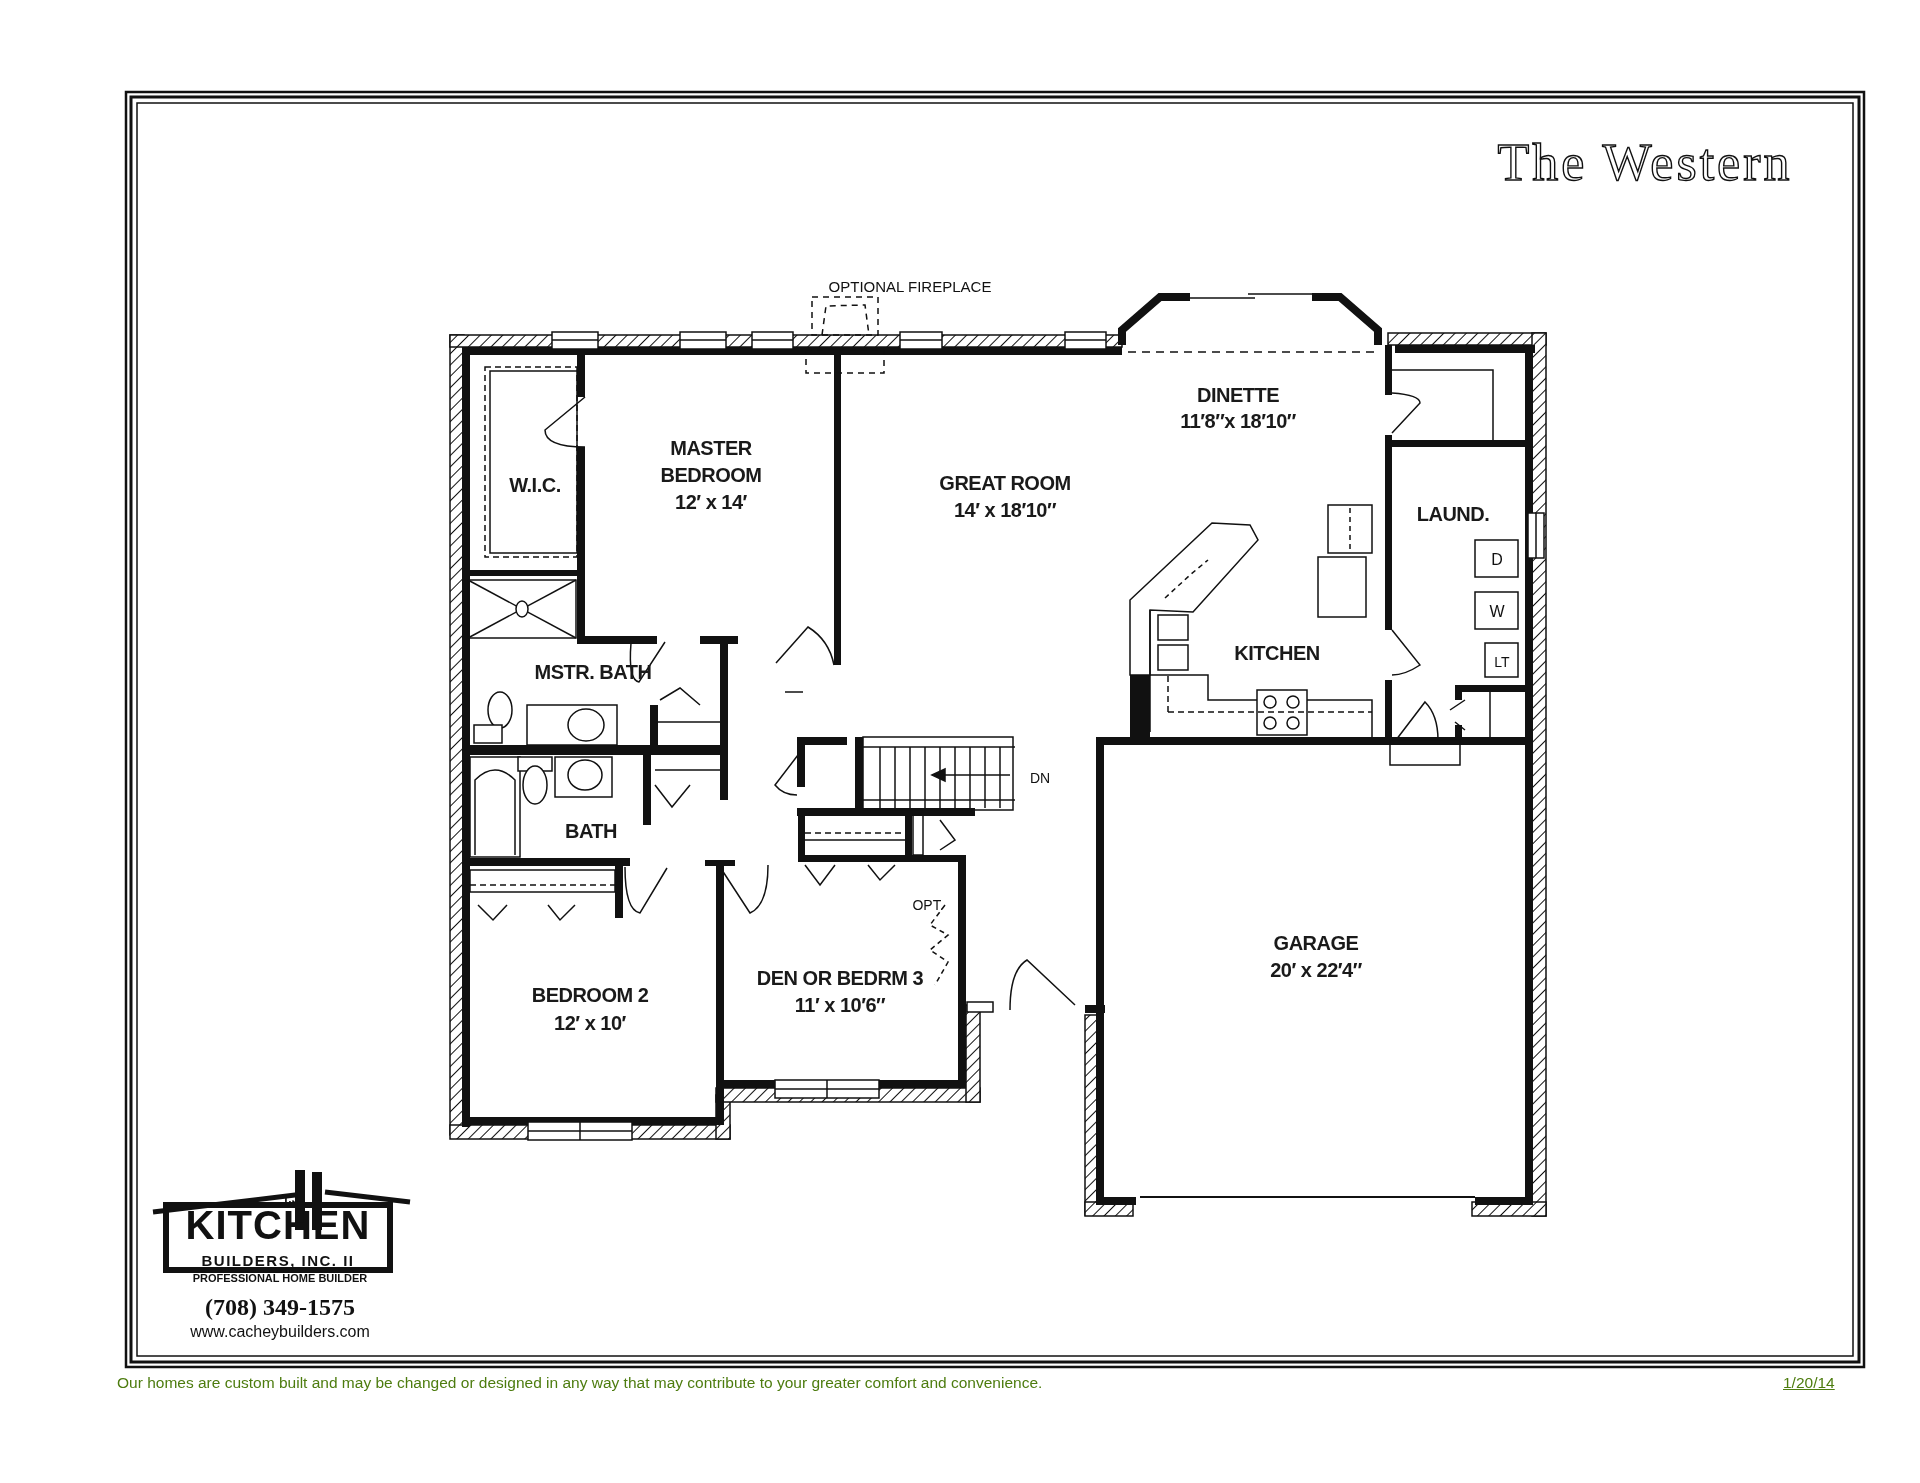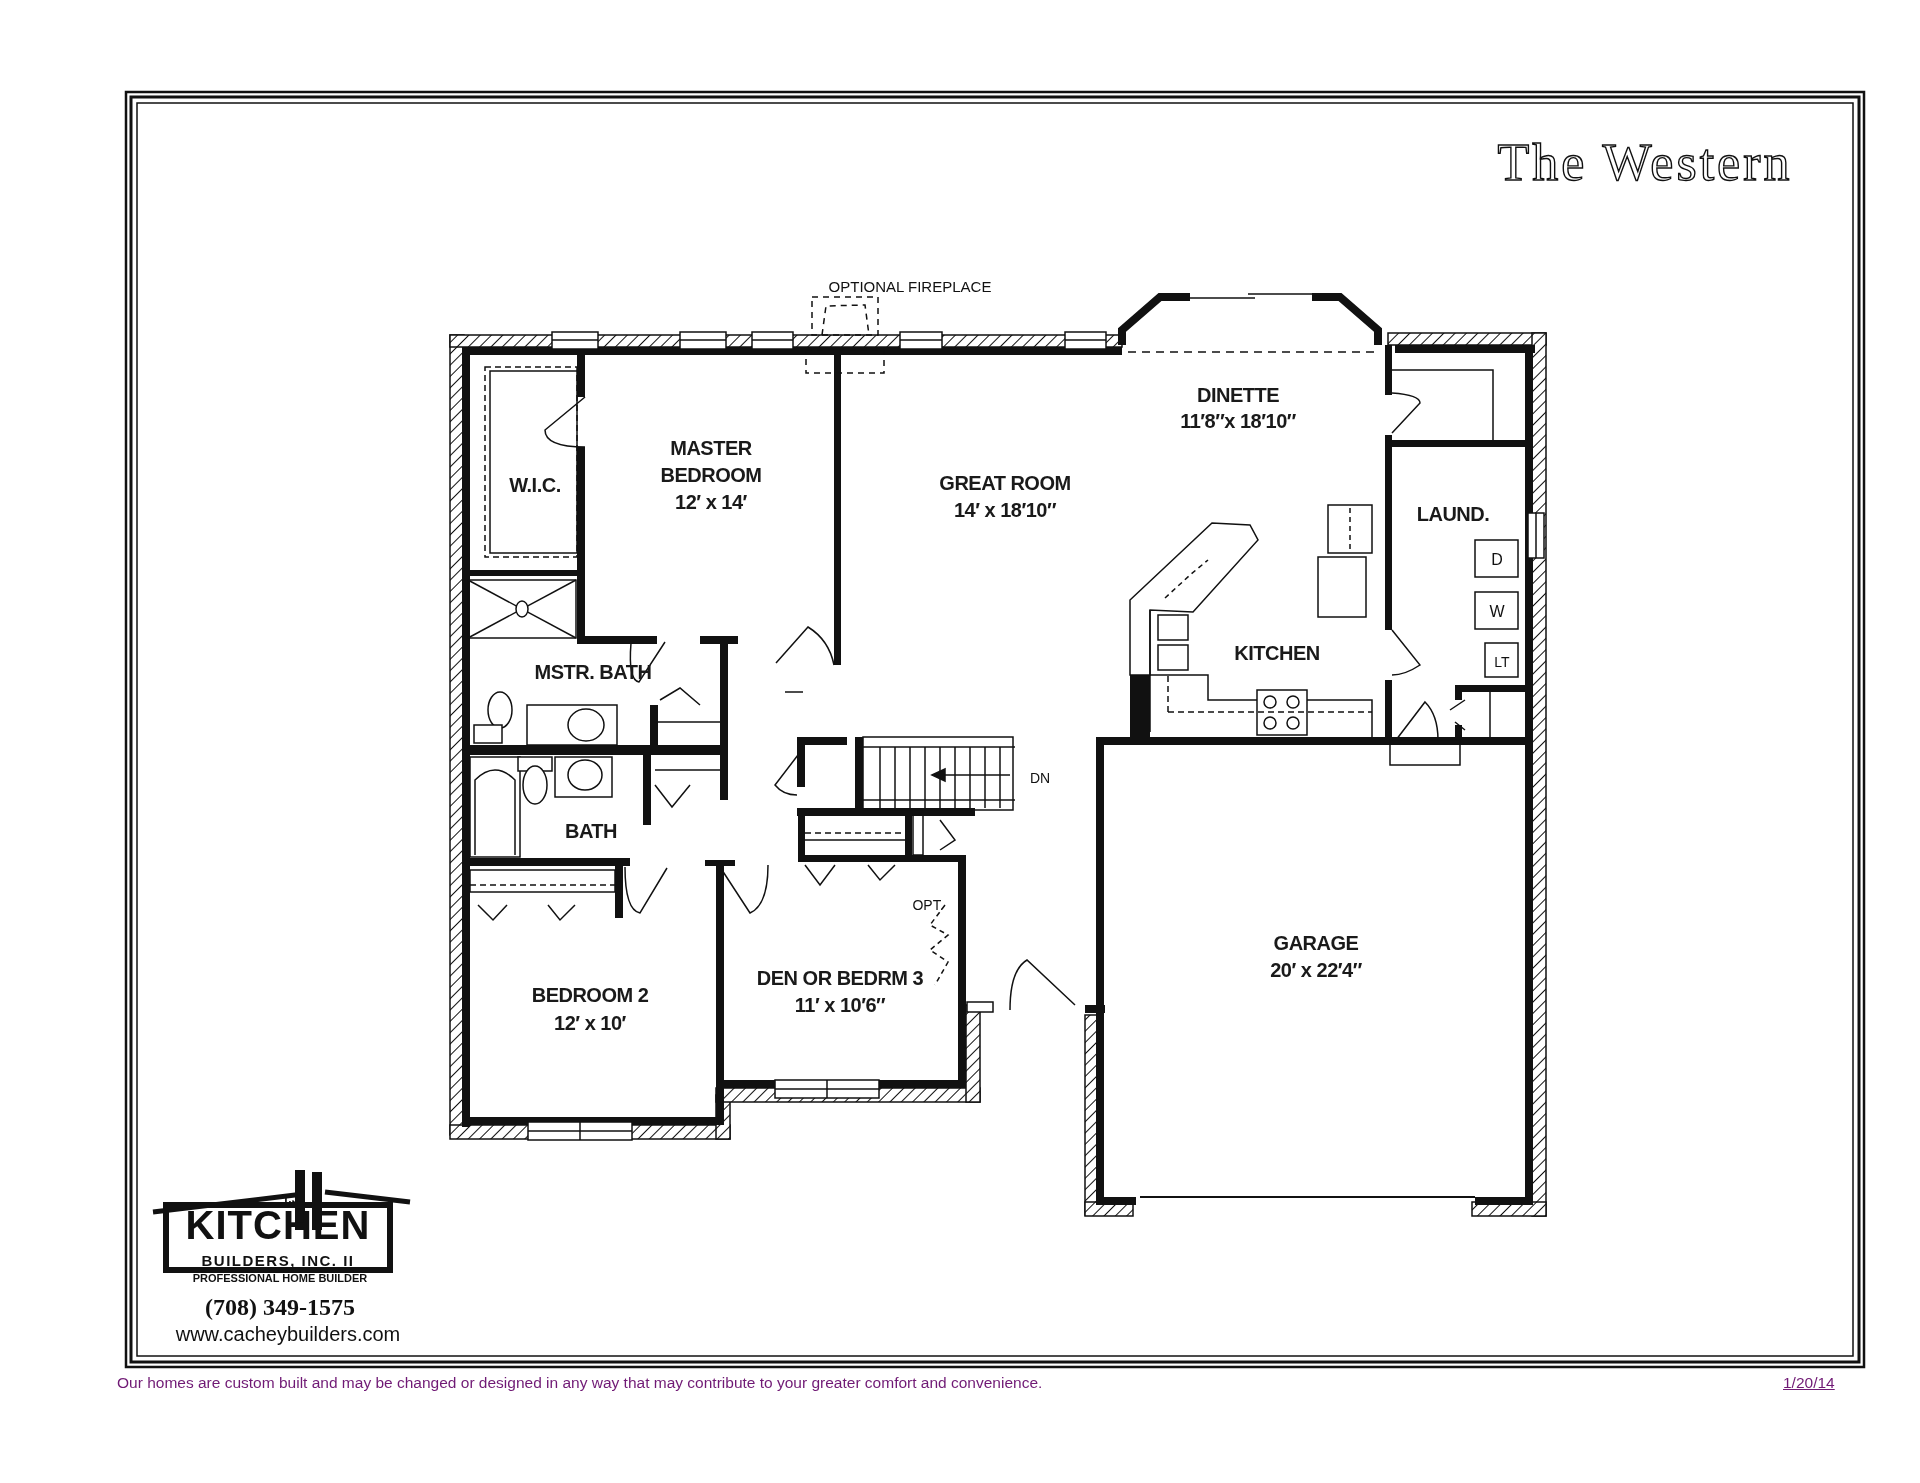"www.cacheybuilders.com" div.logo-line { font-size: 20px -> 16px; left: 148px -> 140px }
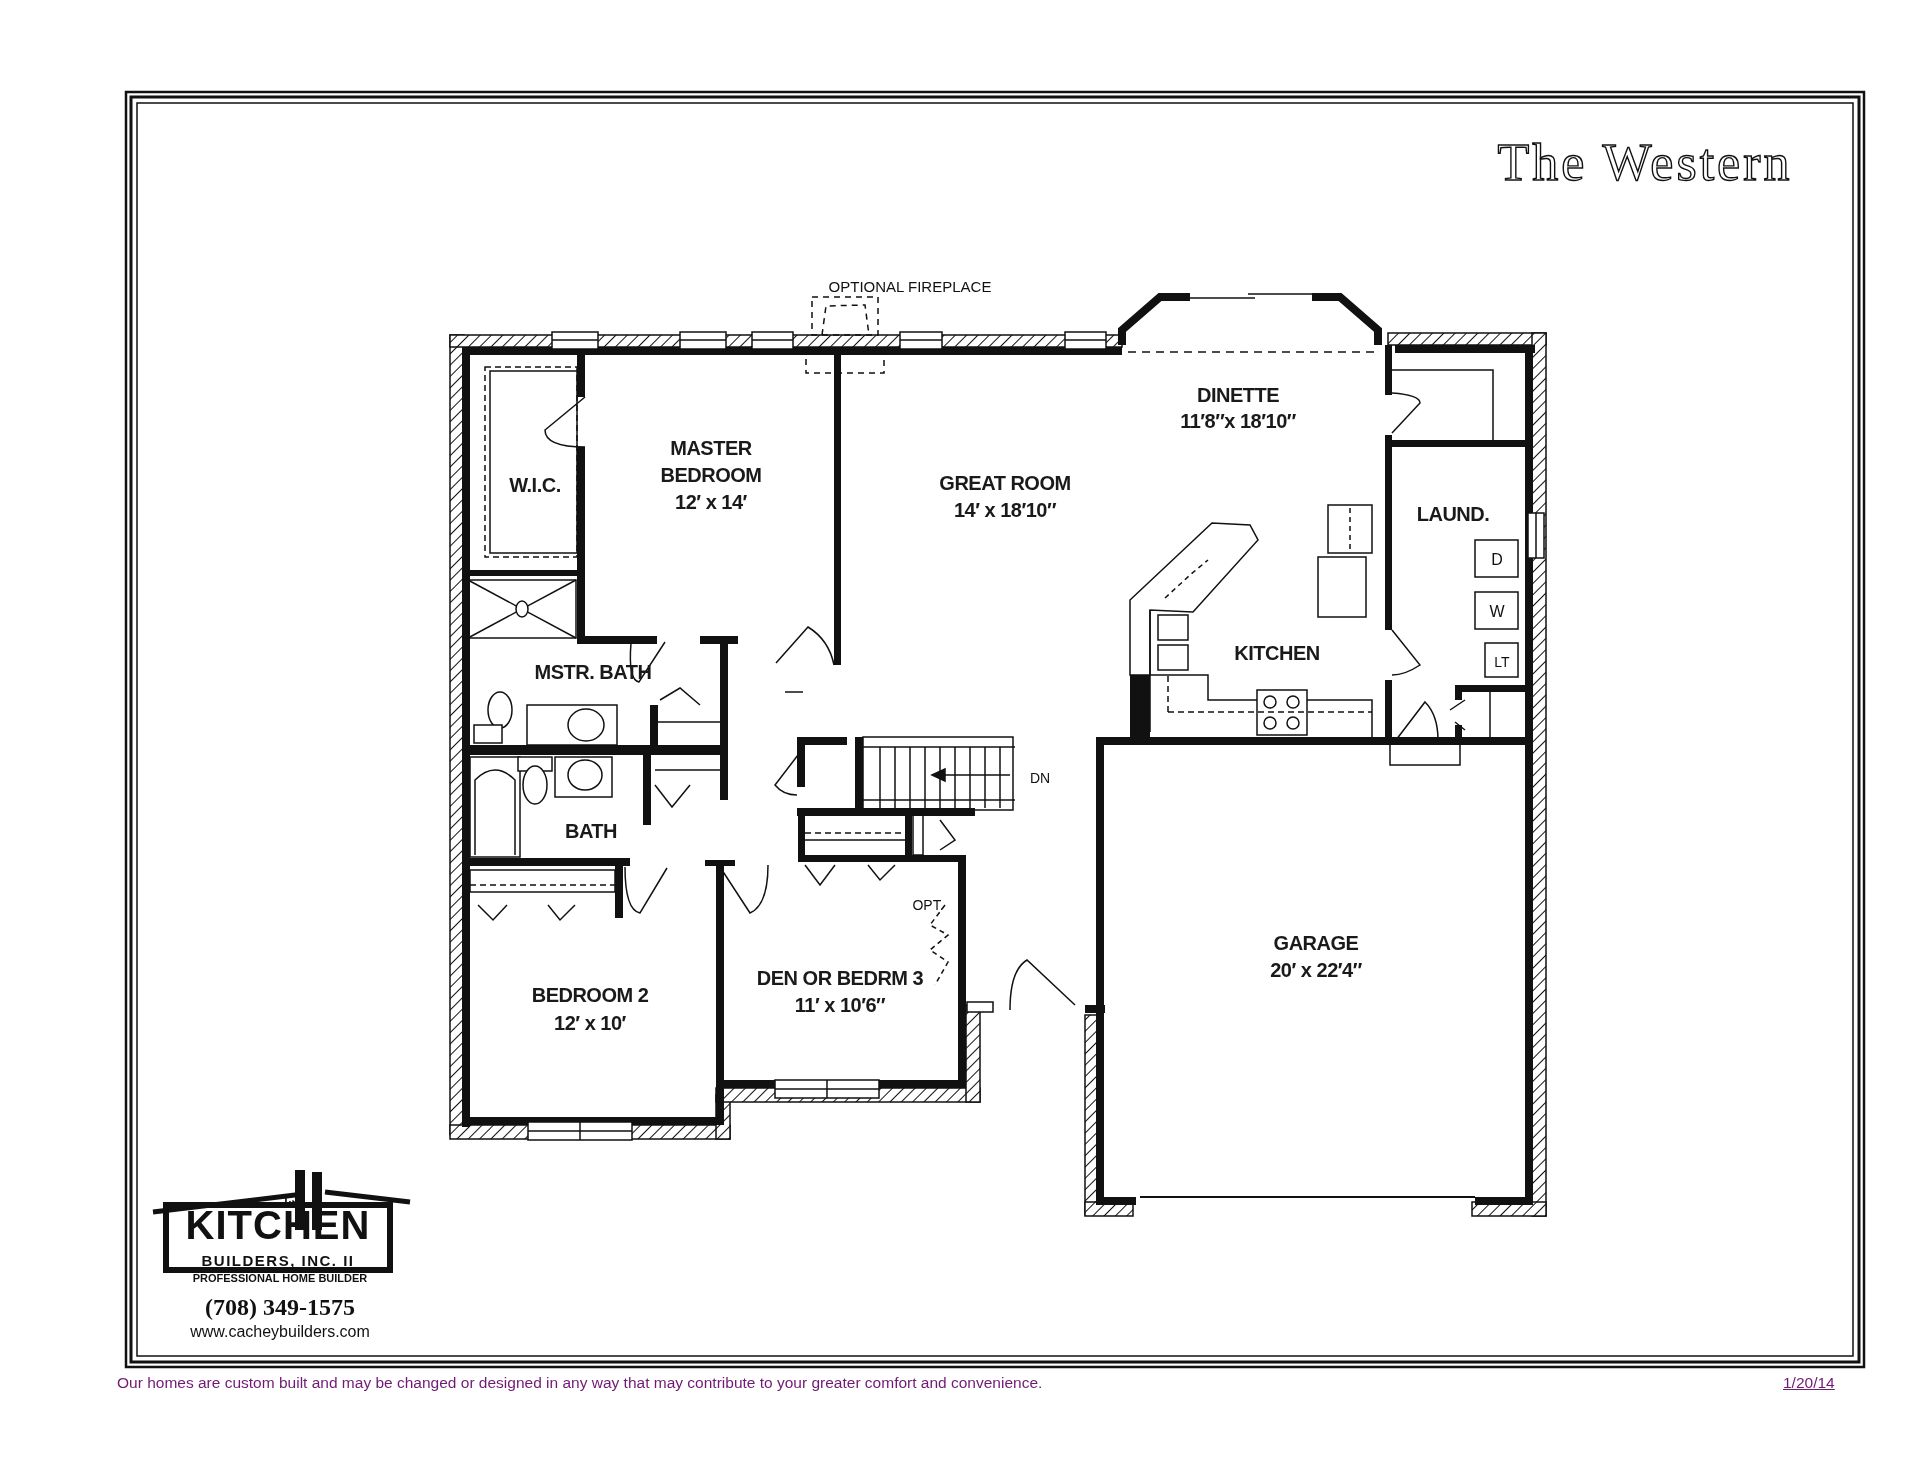"Our homes are custom built" .footer-text { color: #701a75 -> #4d7c0f }
